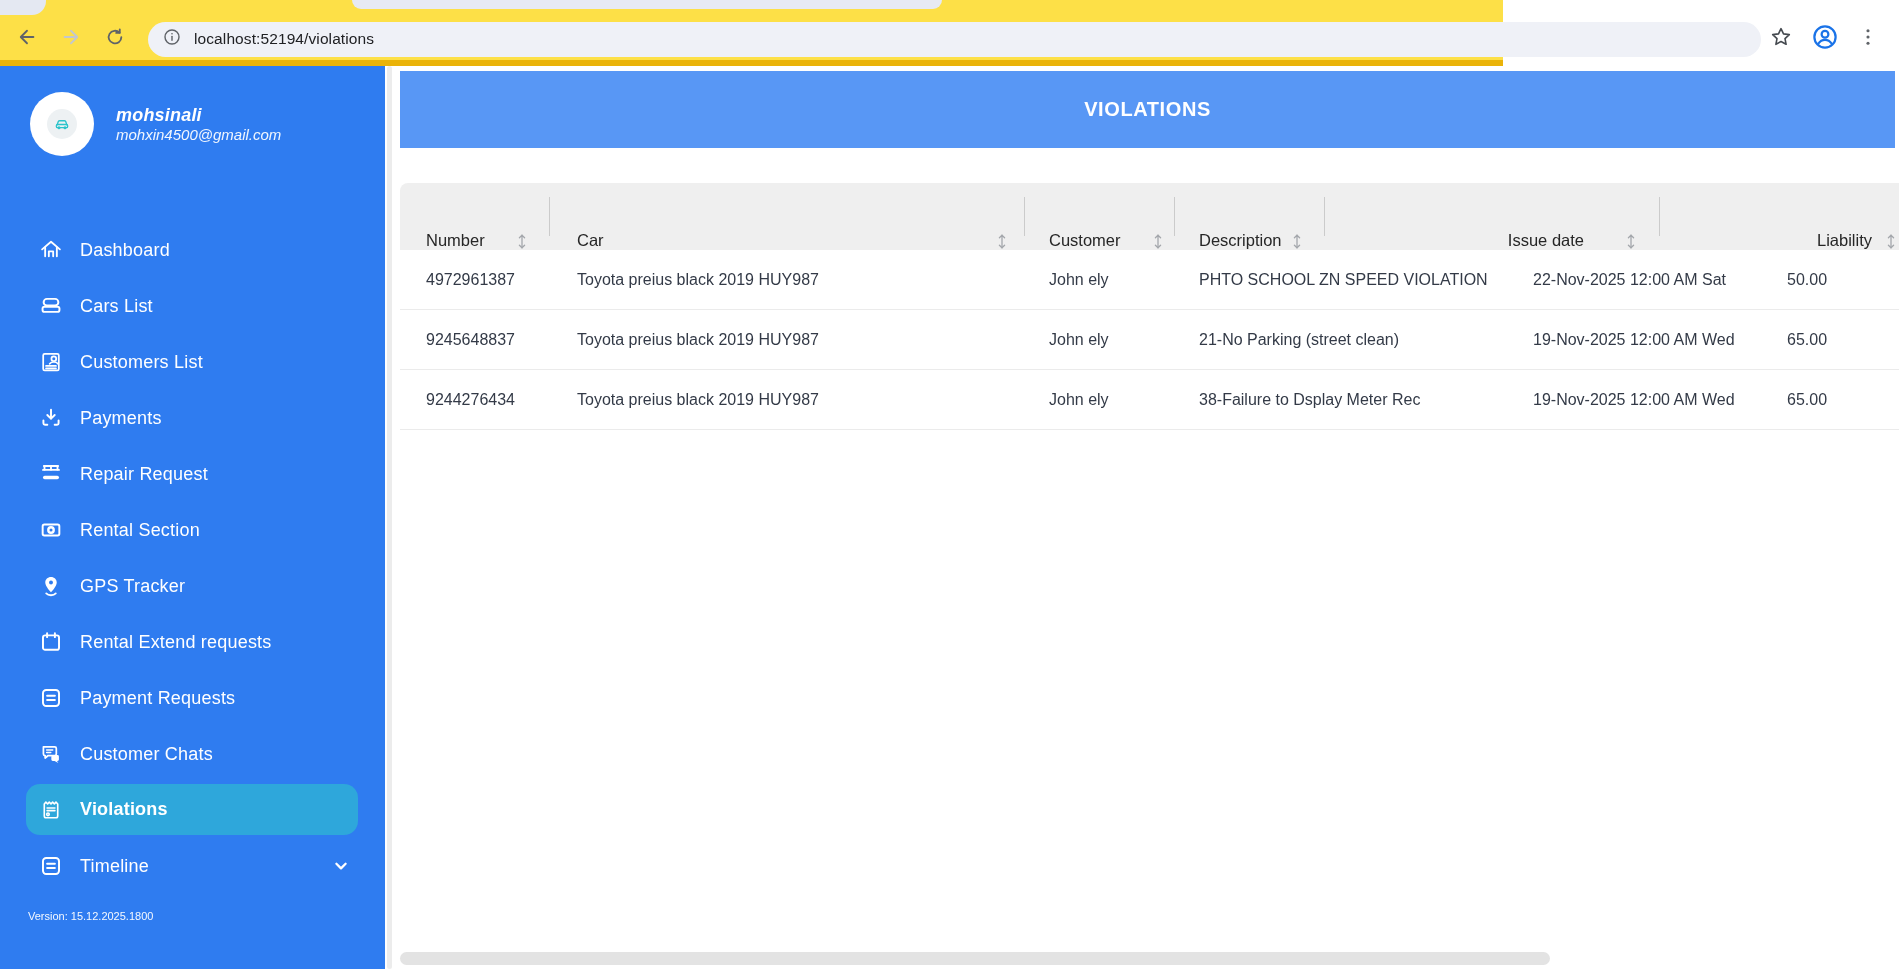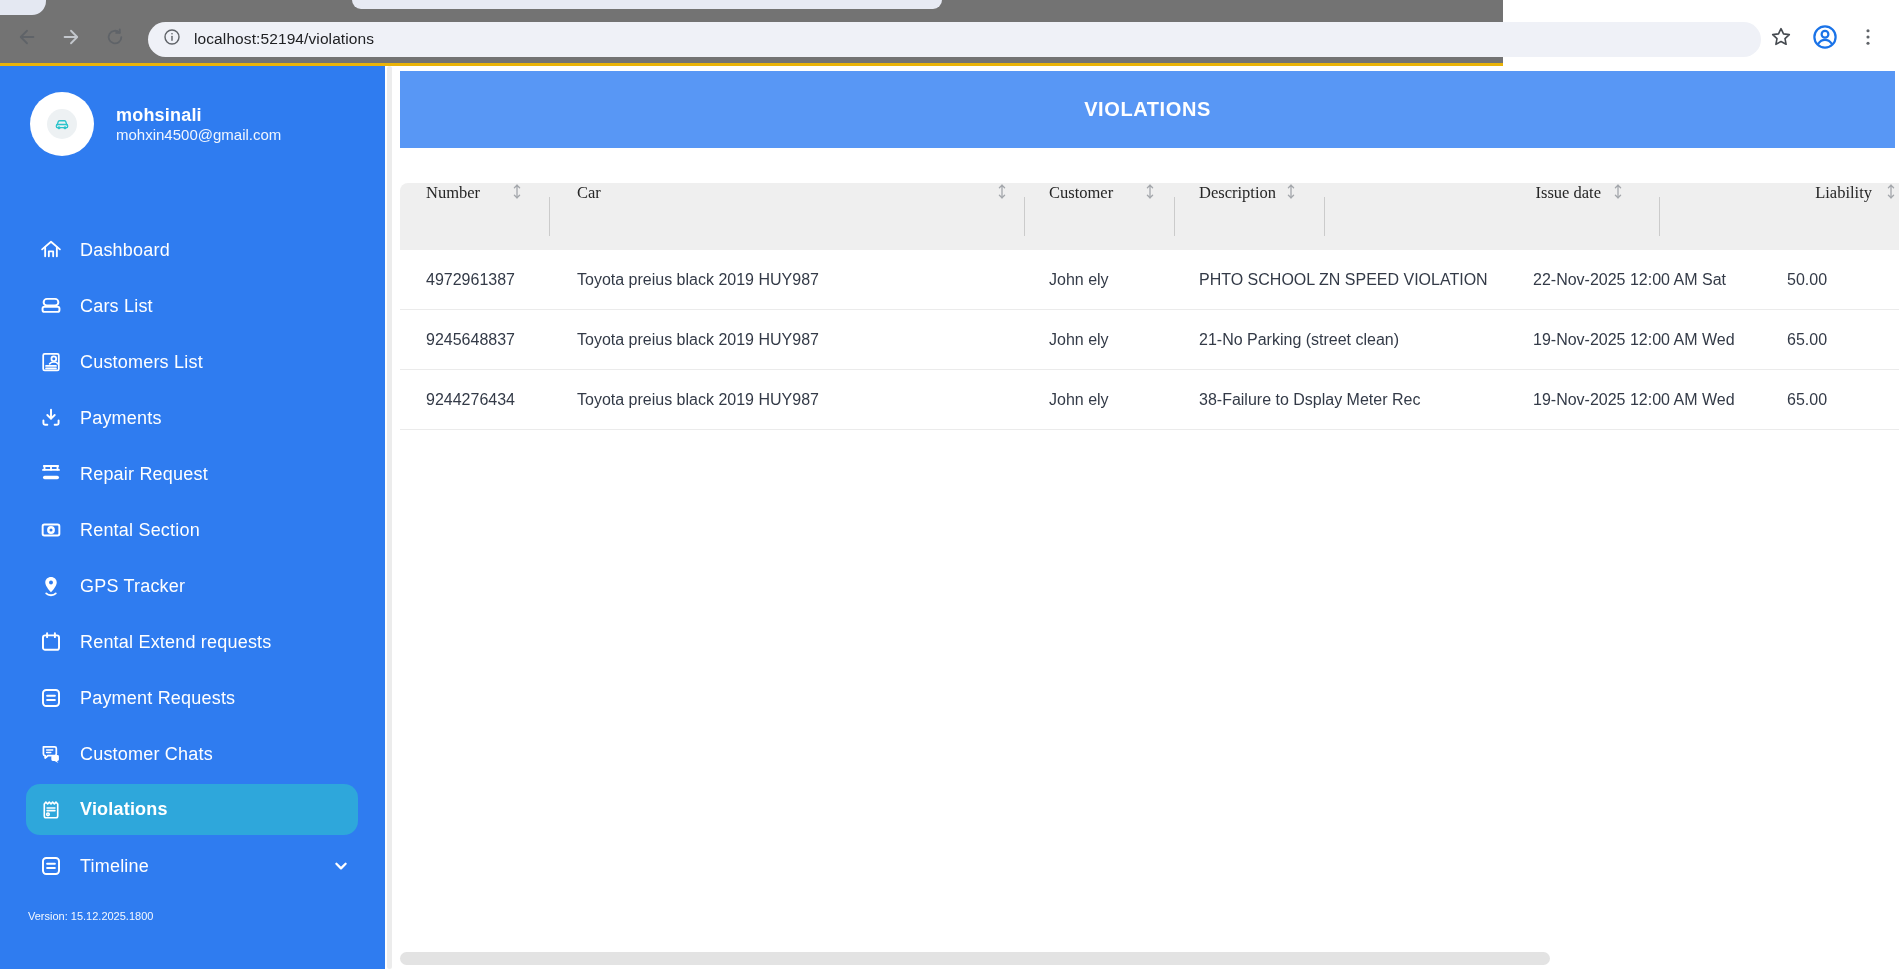"localhost:52194/violations" .chrome-top { background: #737373 -> #fde047; border-bottom: 3px solid #eab308 -> 6px solid #eab308 }
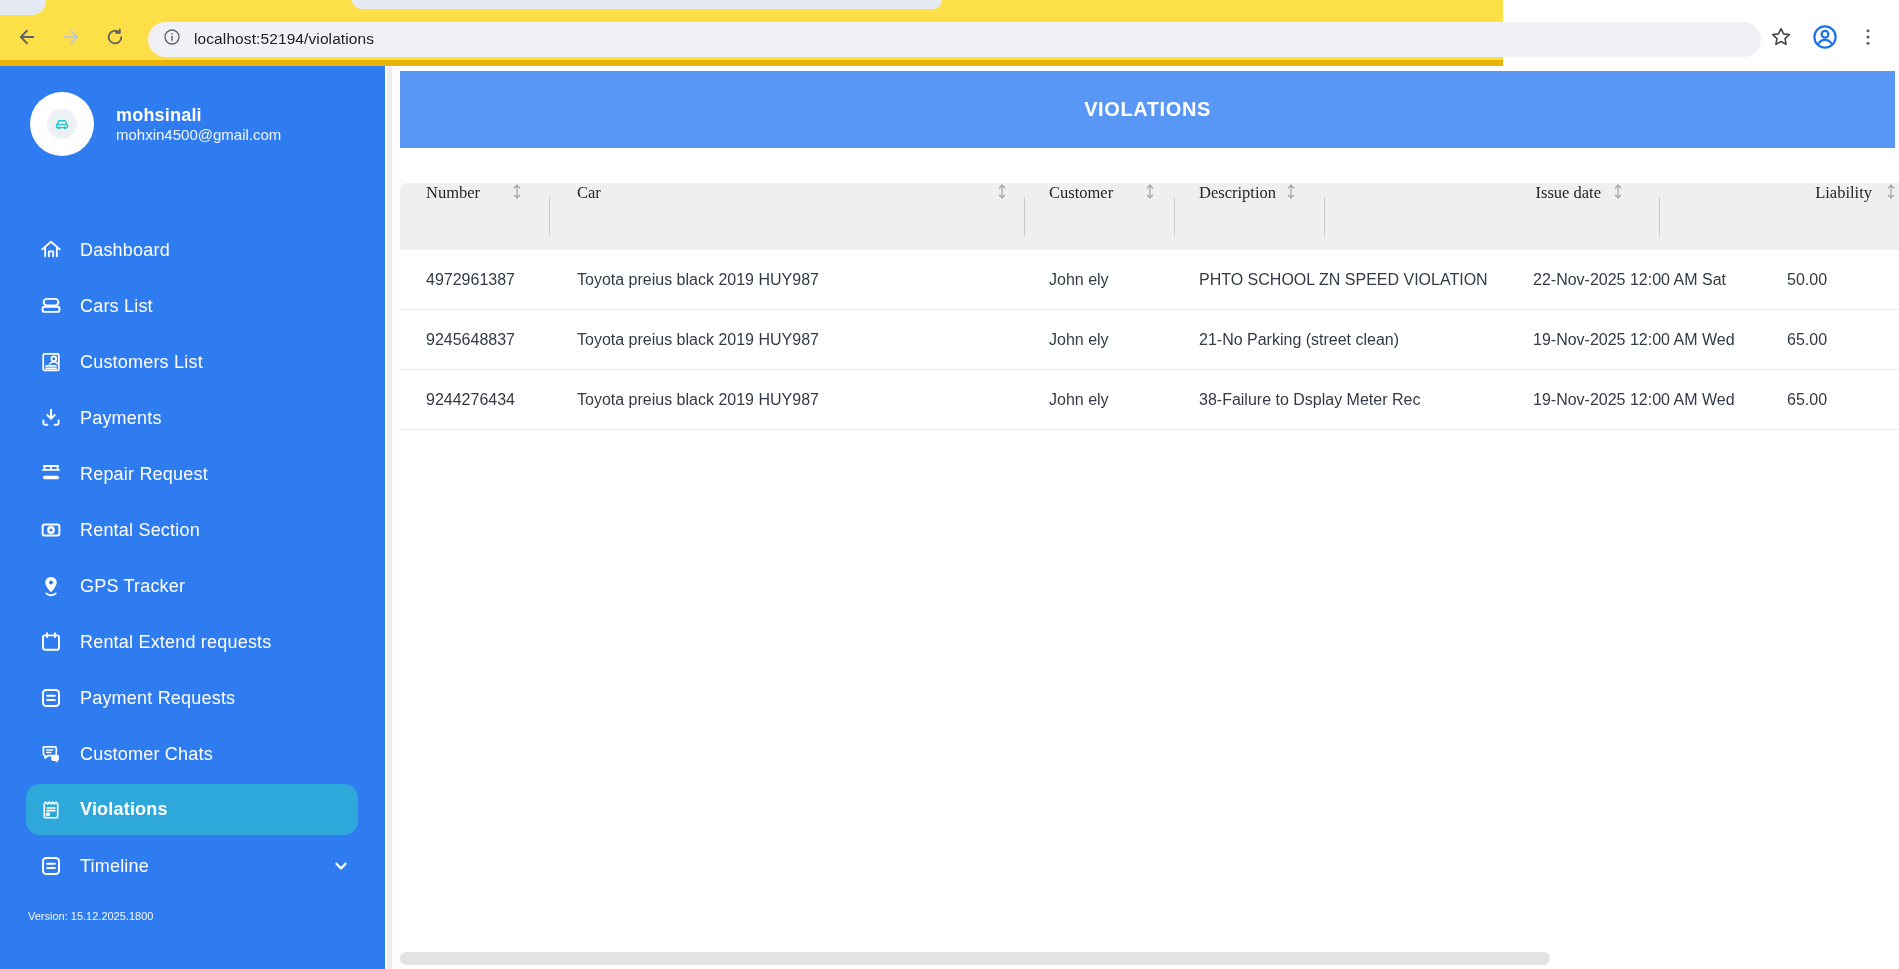"mohsinali" .user-row { font-style: none -> italic }
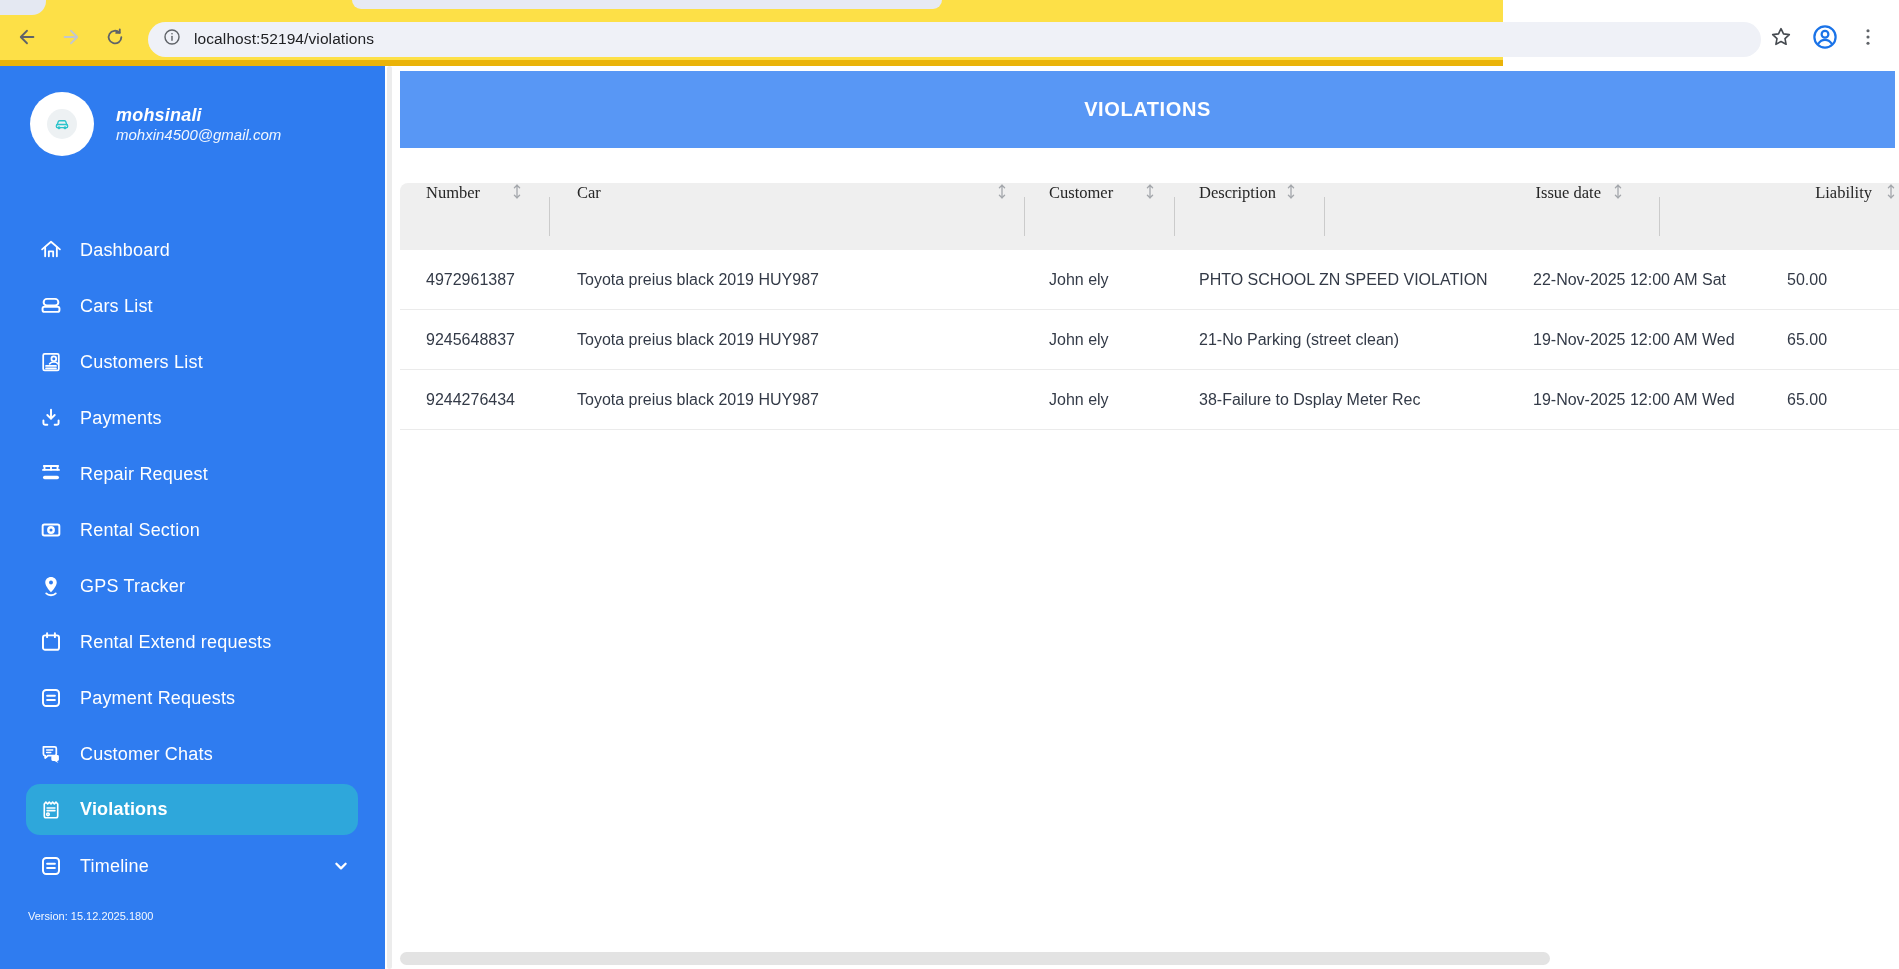"Number" thead th .th-inner { align-items: flex-start -> flex-end; font-family: Liberation Serif, serif -> none }
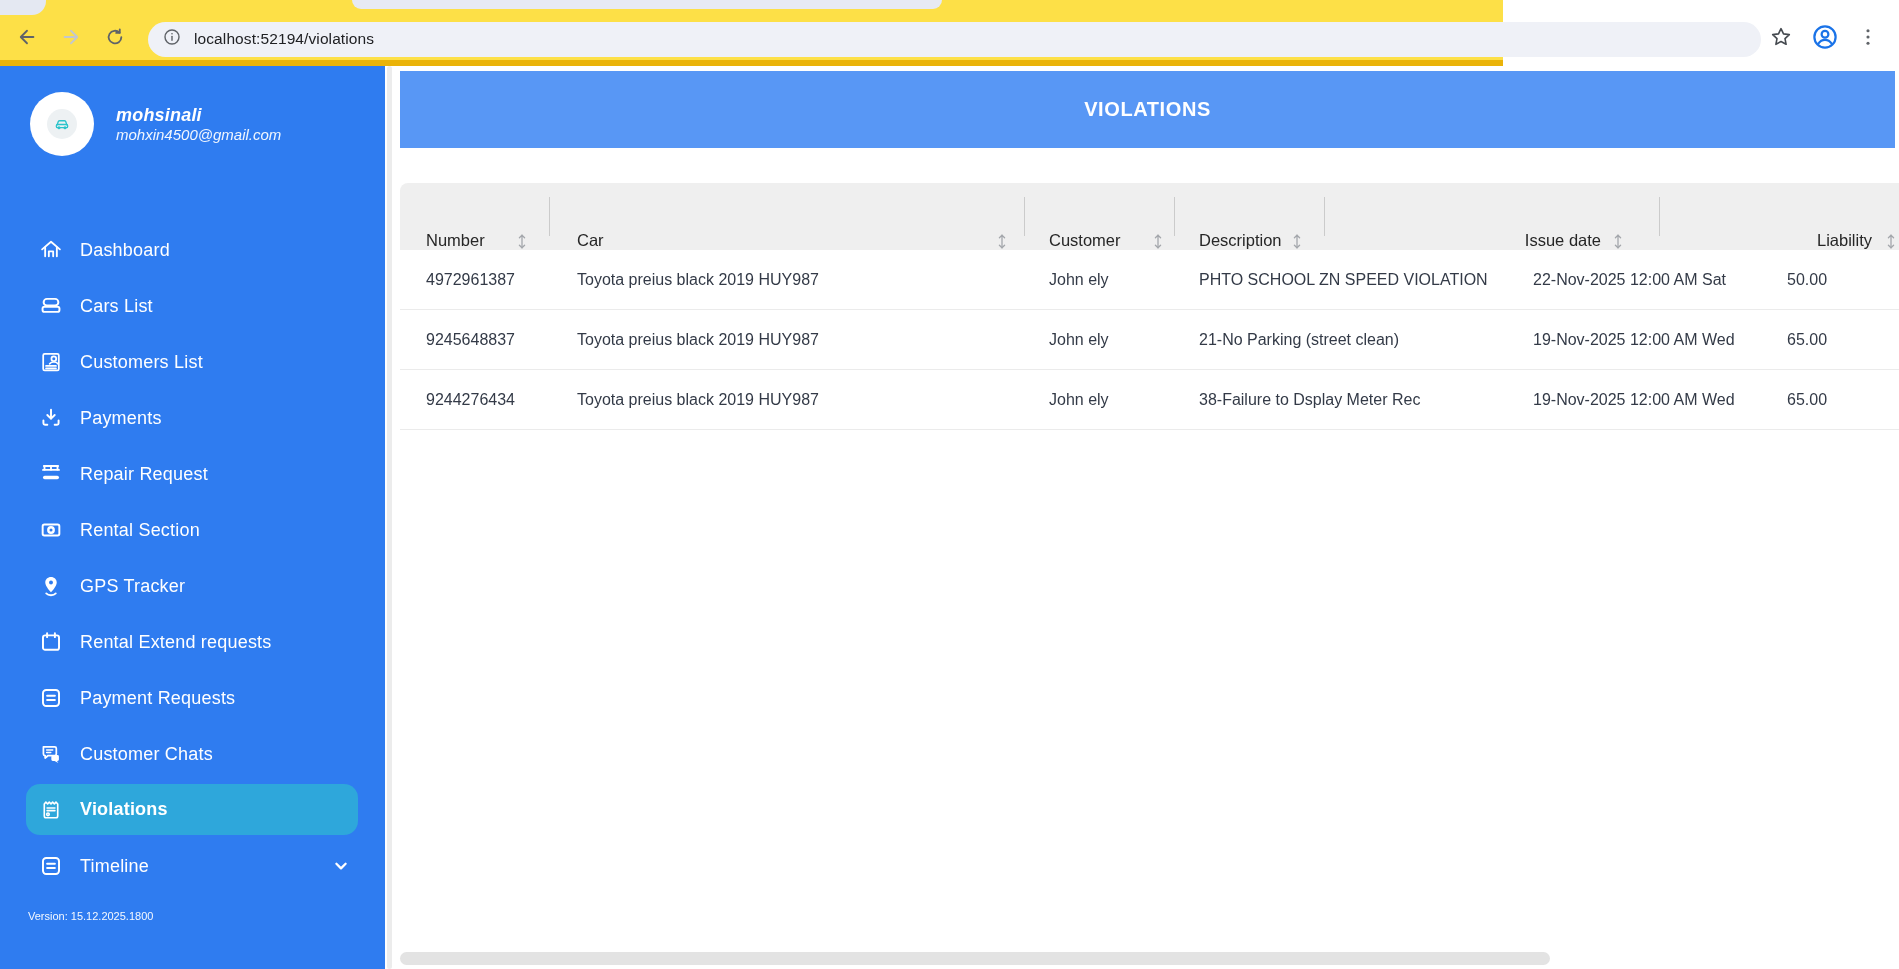"Issue date" .th-issue .th-inner { gap: none -> 30px; padding-right: 35px -> 22px }
